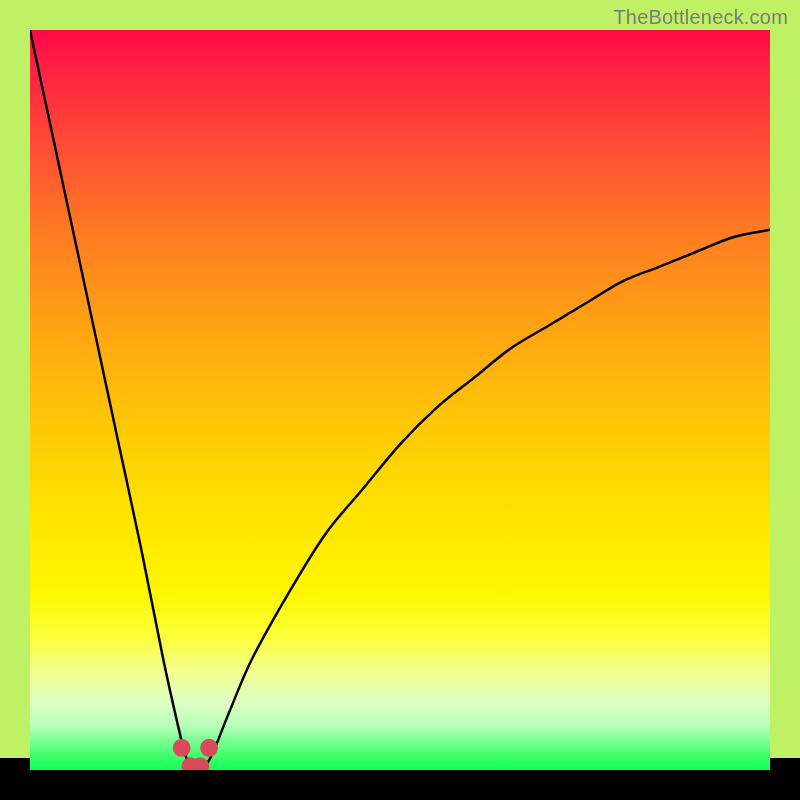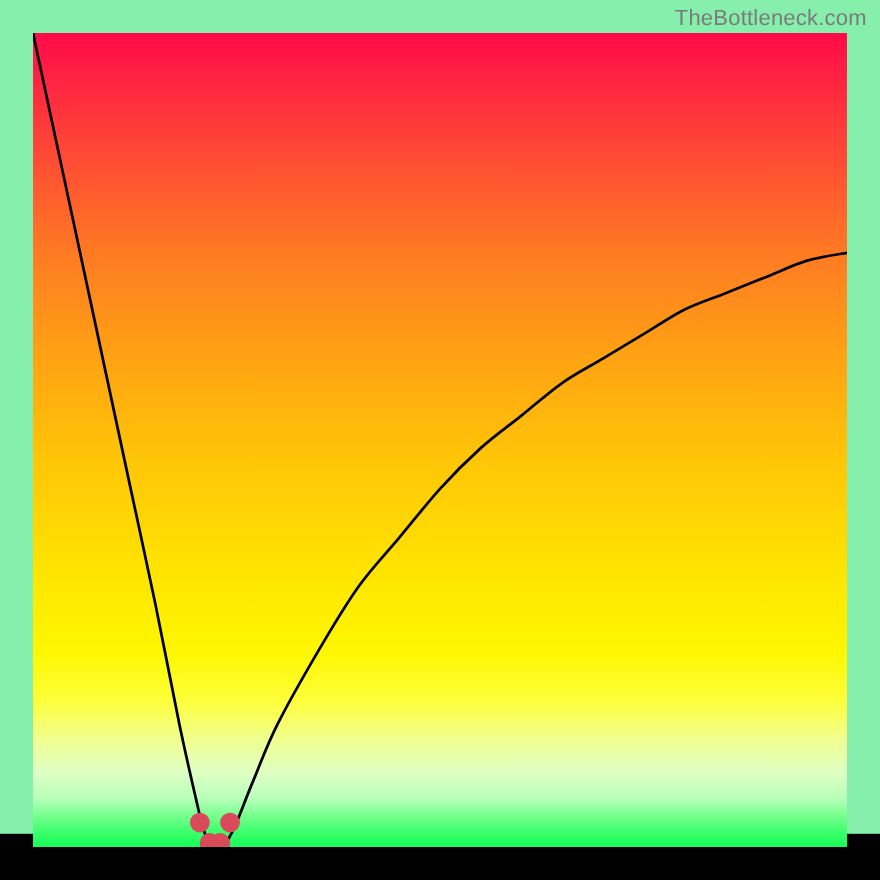"TheBottleneck.com" .frame { background: #86efac -> #bef264 }
